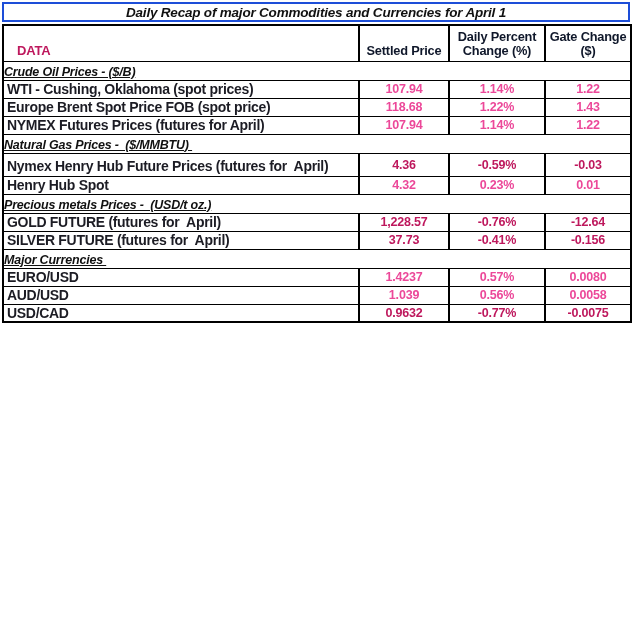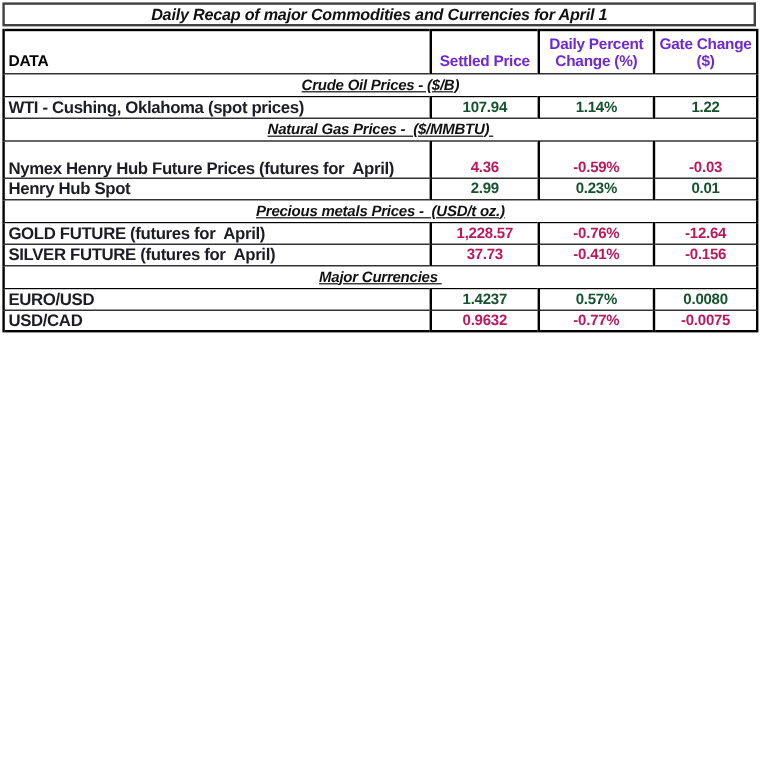"Daily Recap of major Commodities" .title-row { border: 2px solid #404040 -> 2px solid #1d4ed8 }
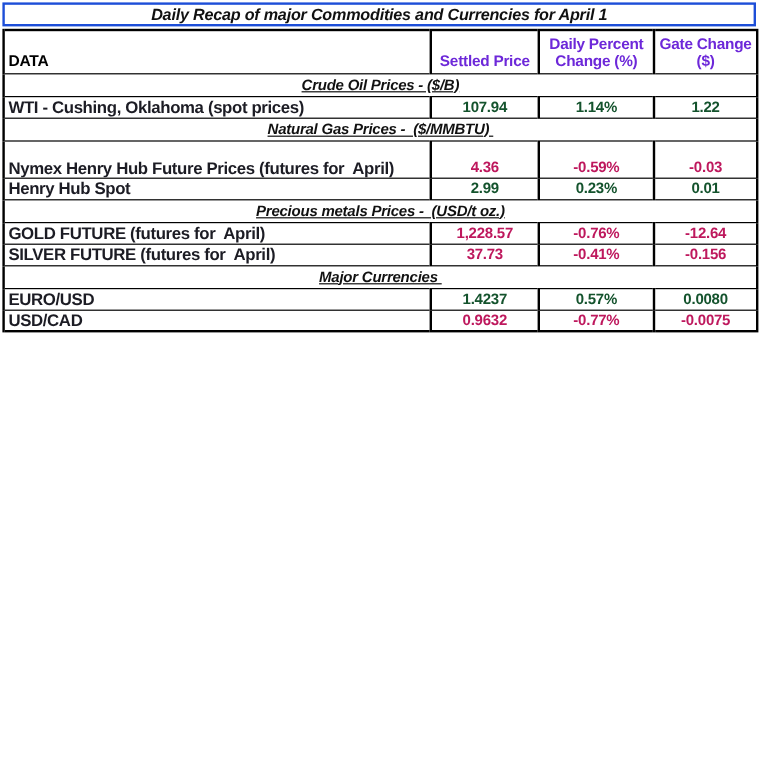"Daily Percent Change (%)" thead th { color: #6d28d9 -> #0f172a }
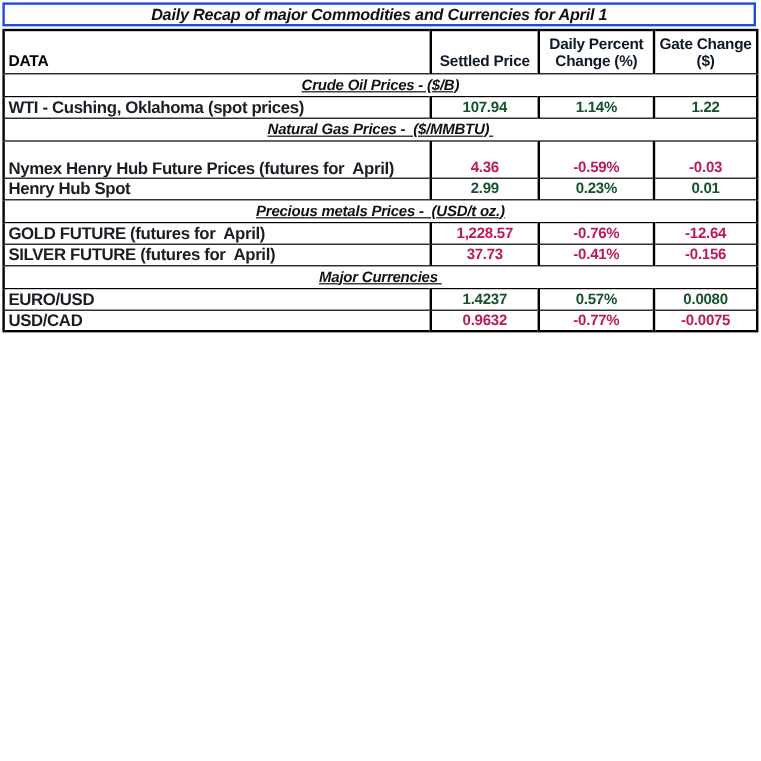"DATA" thead th.col-data { color: #000000 -> #be185d; padding-left: 3px -> 13px }
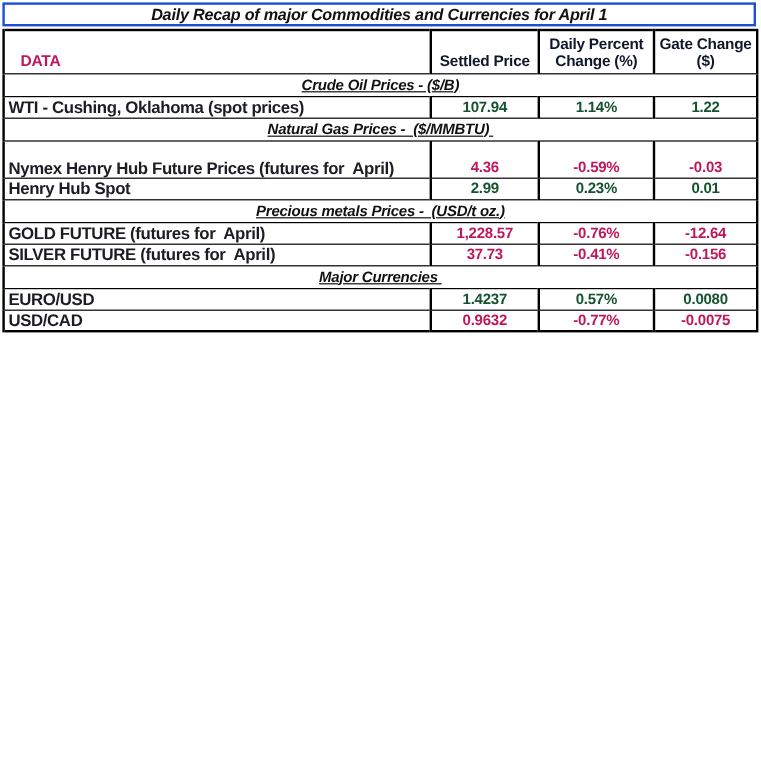"Crude Oil Prices - ($/B)" tr.section-row td { text-align: center -> left }
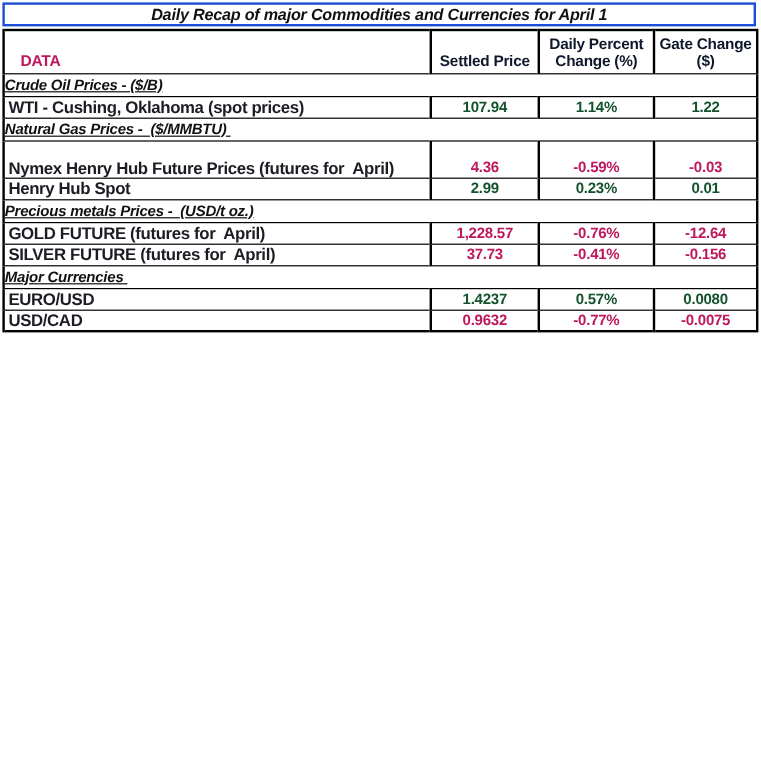"107.94" td.val.up { color: #14532d -> #ec4899 }
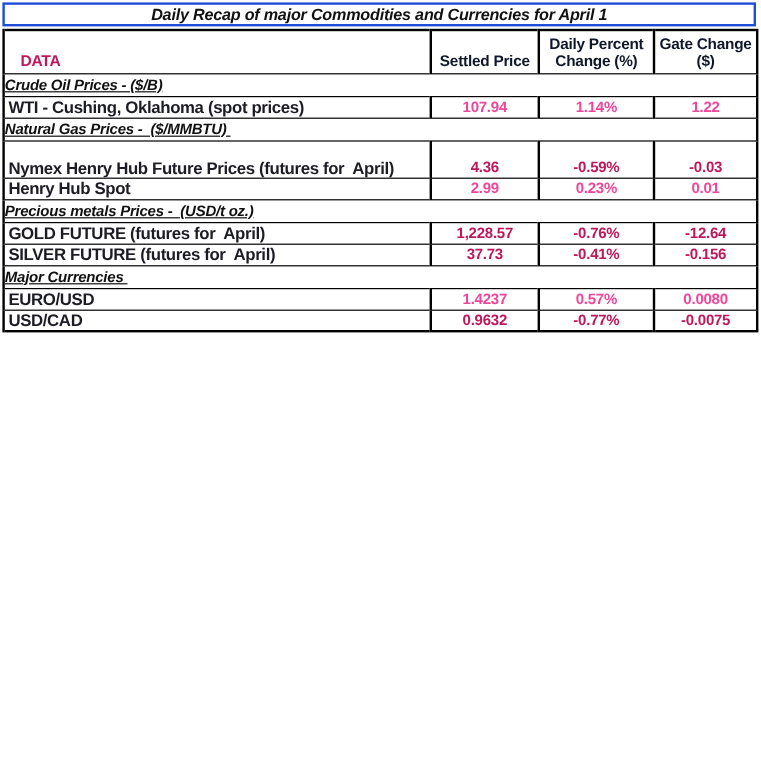"Europe Brent Spot Price FOB" tr.data-row { html: none -> <tr> <td>Europe Brent Spot Price FOB (spot price)</td> <td>118.68</td> <td>1.22%</td> <td>1.43</td> </tr> }
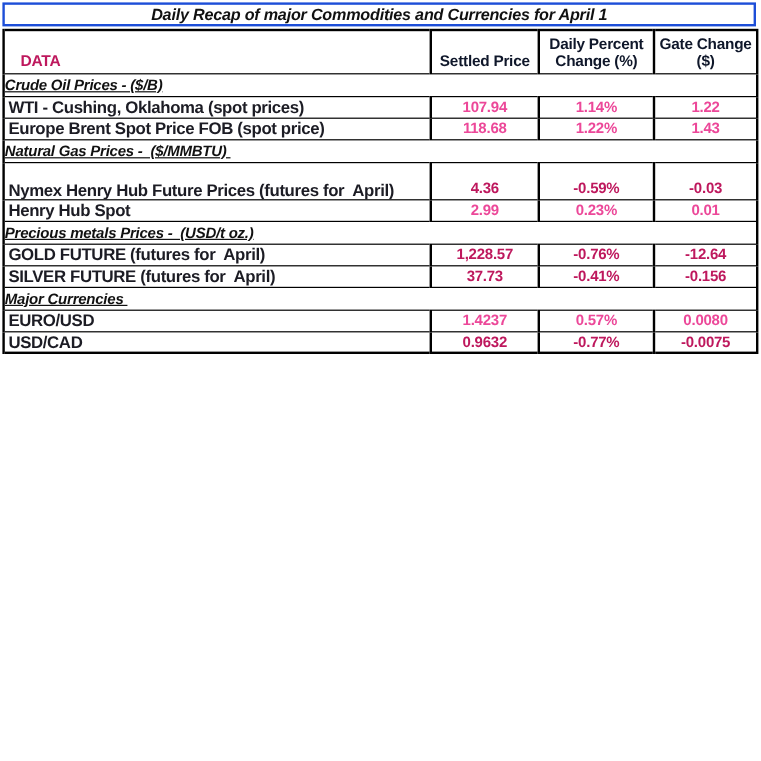"NYMEX Futures Prices (futures for" tr.data-row { html: none -> <tr> <td>NYMEX Futures Prices (futures for April)</td> <td>107.94</td> <td>1.14%</td> <td>1.22</td> </tr> }
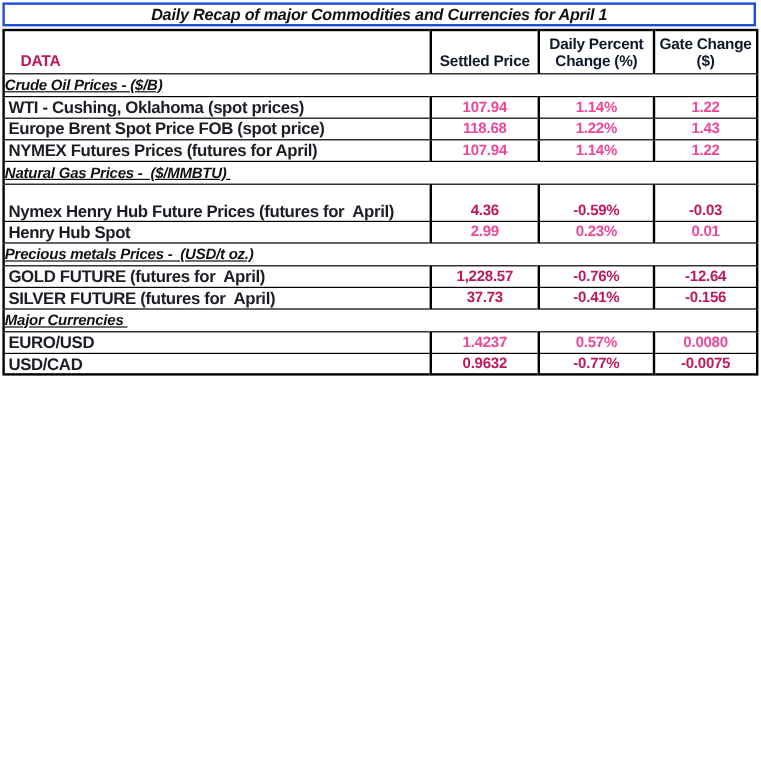"Nymex Henry Hub Future Prices" tr.data-row.tall td { padding-top: 14px -> 4px }
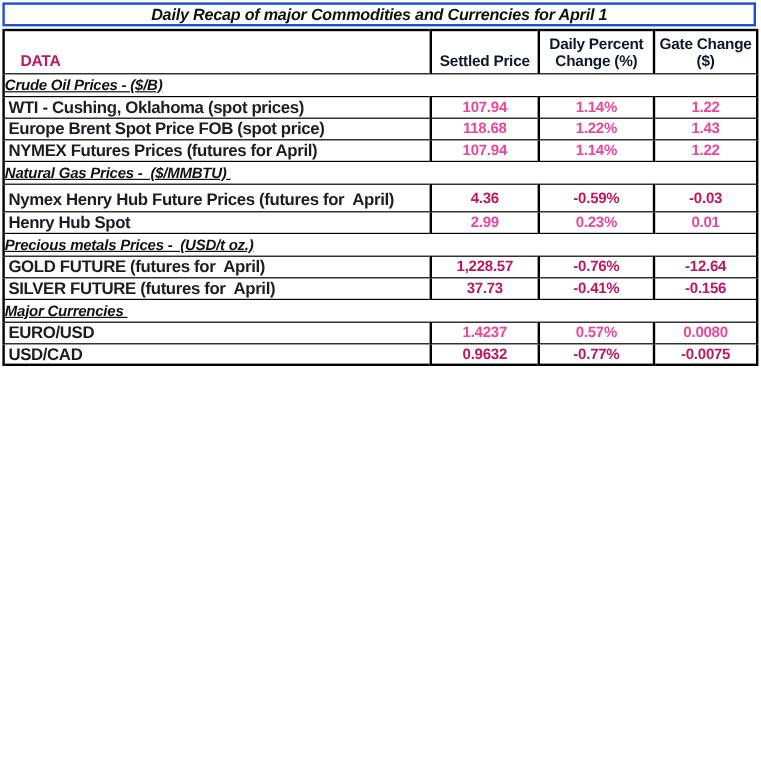"2.99" td.val { text: 2.99 -> 4.32 }
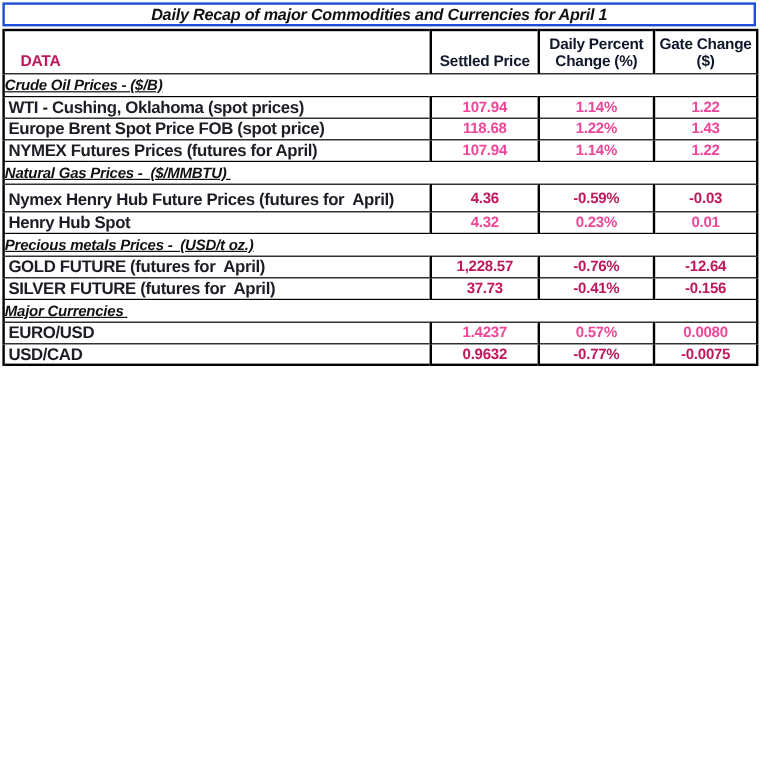"AUD/USD" tr.data-row { html: none -> <tr> <td>AUD/USD</td> <td>1.039</td> <td>0.56%</td> <td>0.0058</td> </tr> }
